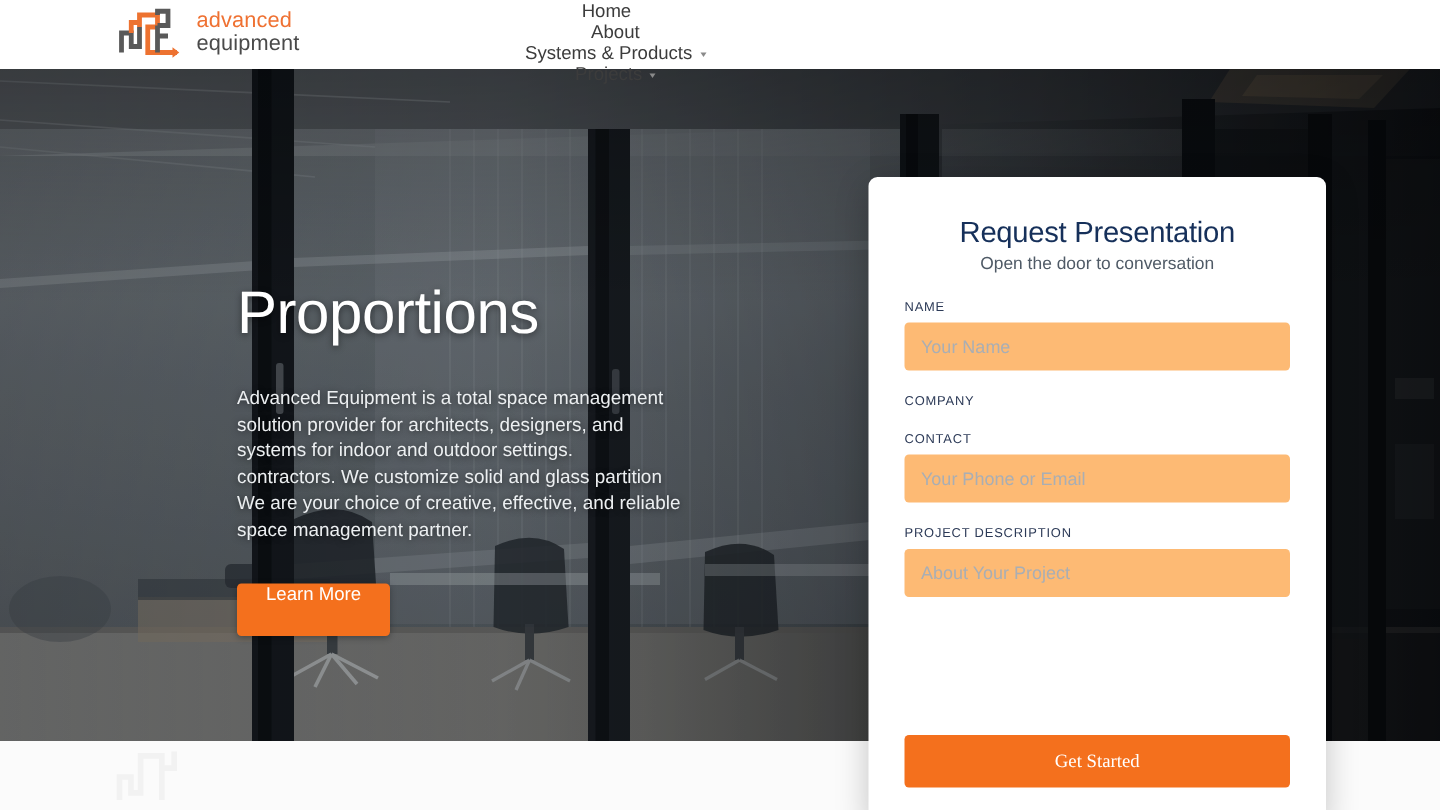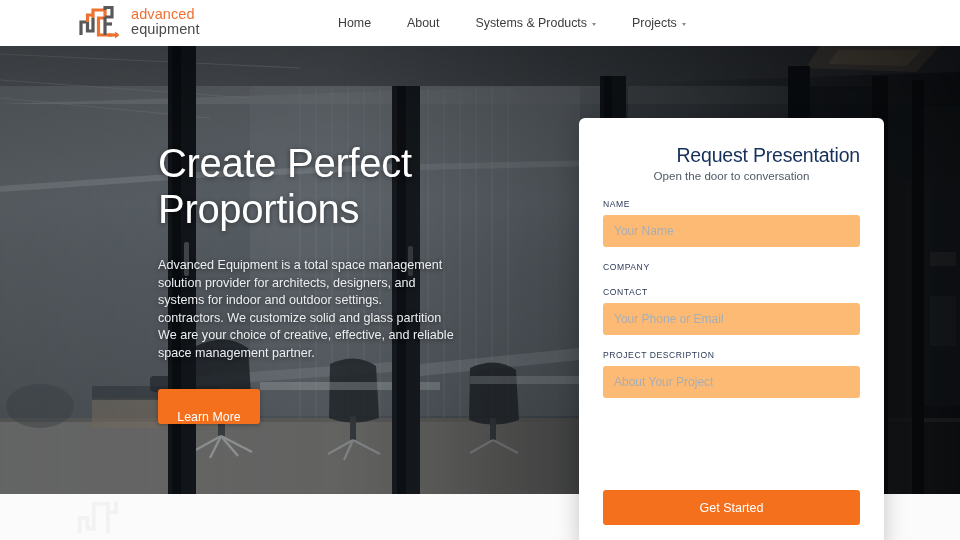"Home" .nav { flex-direction: none -> column; gap: 12px -> 0 }
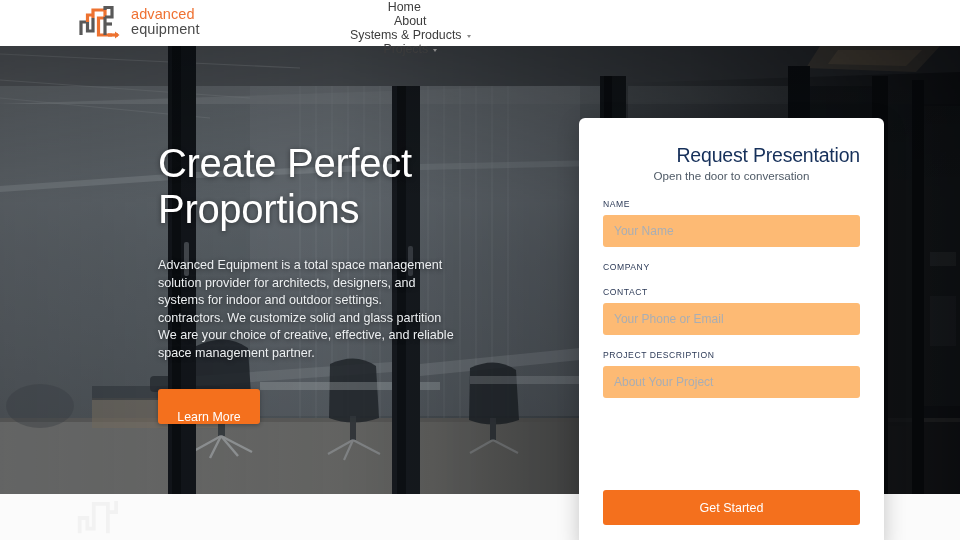"Create Perfect" span { html: <span>Create Perfect</span> -> none }
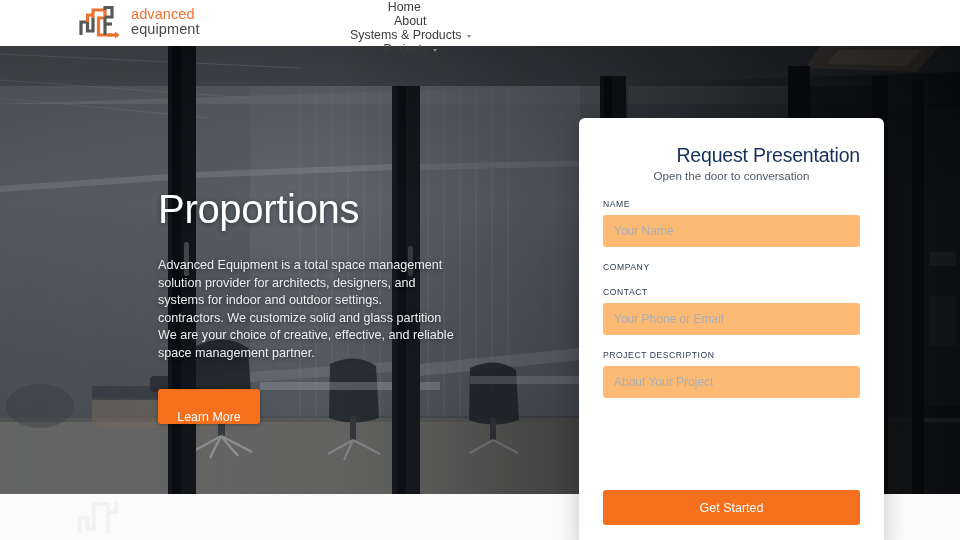"Request Presentation" .form-title { text-align: right -> center }
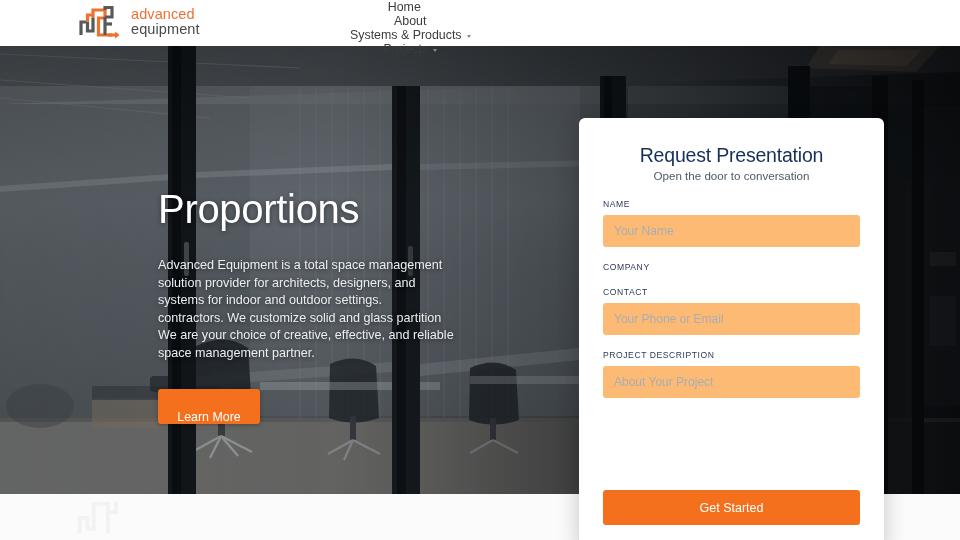"Learn More" .learn-btn { align-items: flex-end -> flex-start }
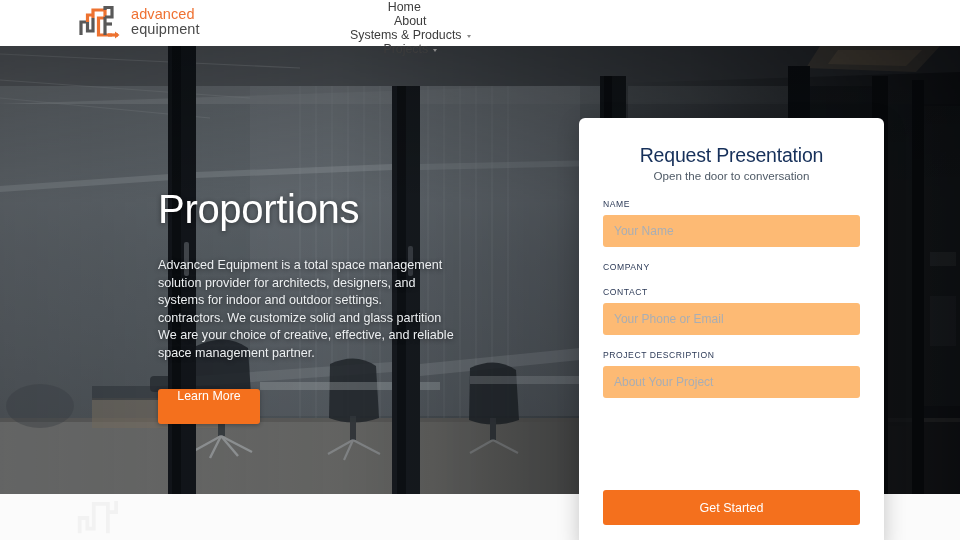"Get Started" .submit-btn { font-family: Liberation Sans, sans-serif -> Liberation Serif, serif }
